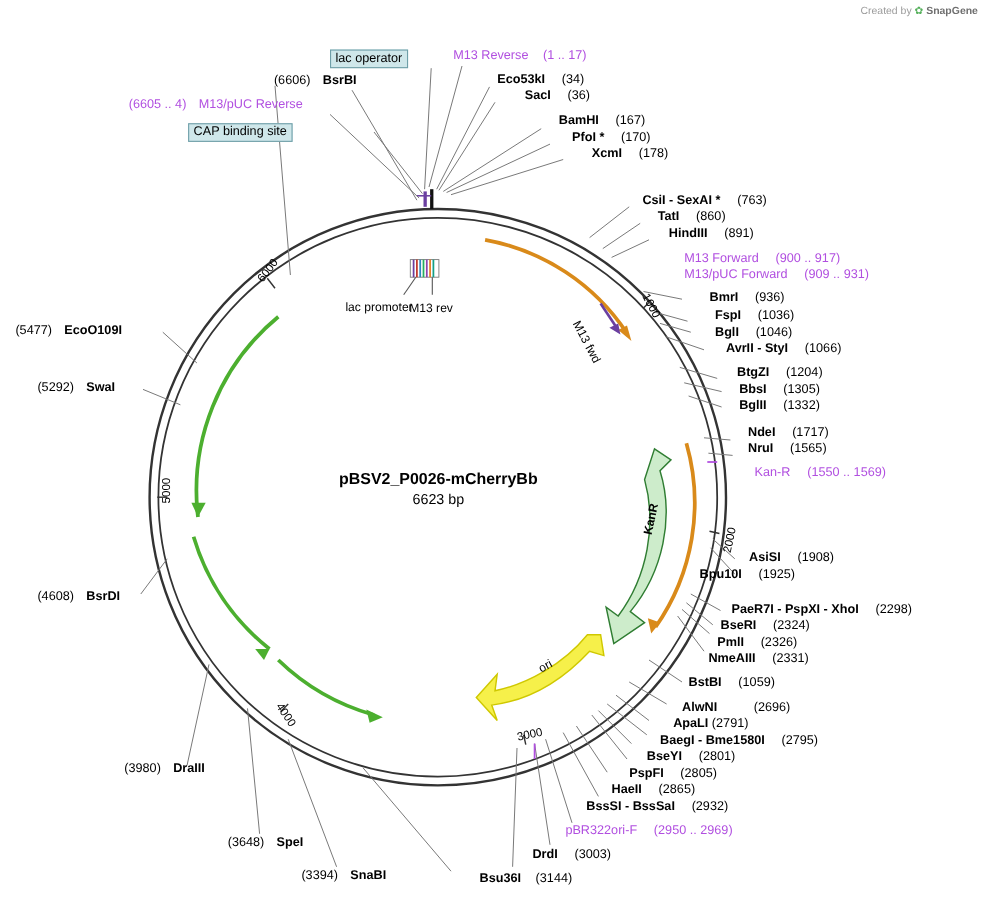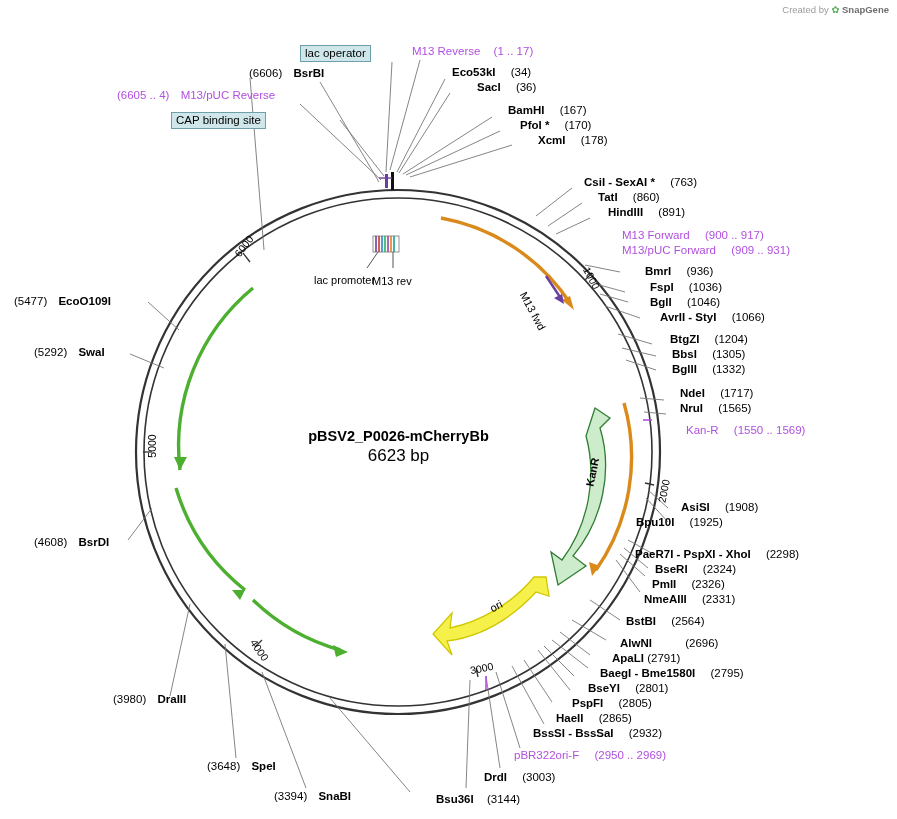"6623 bp" .plasmid-bp { font-size: 17px -> 13px }
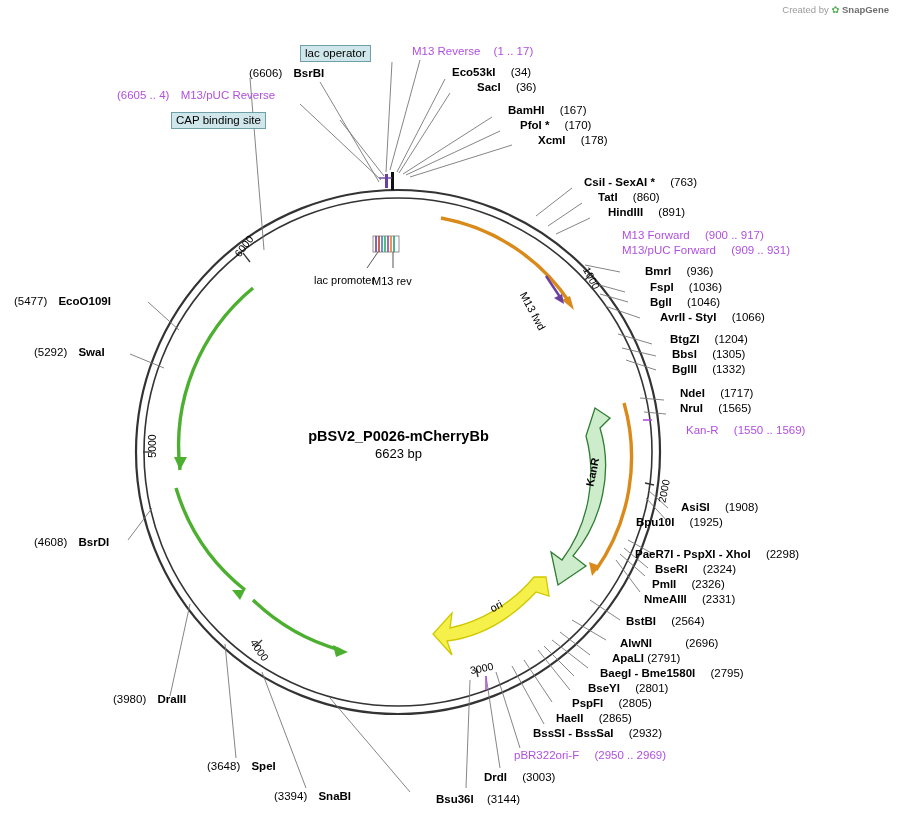"PaeR7I - PspXI - XhoI" div.pair { left: 635px -> 665px }
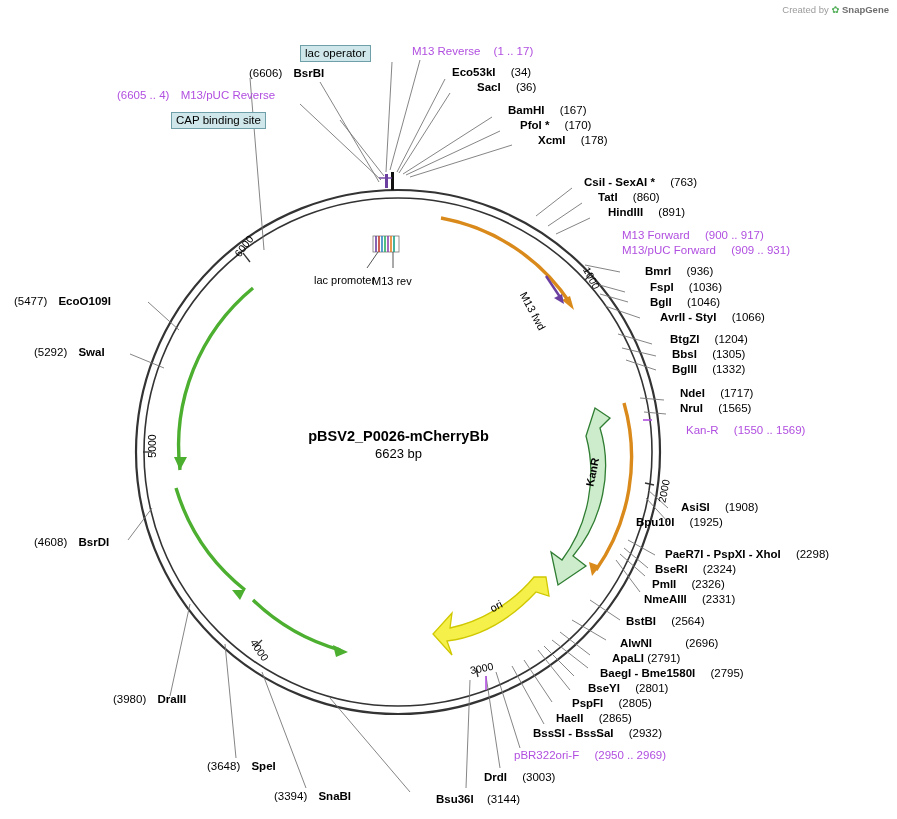"(2564)" span.ps { text: 2564 -> 1059 }
